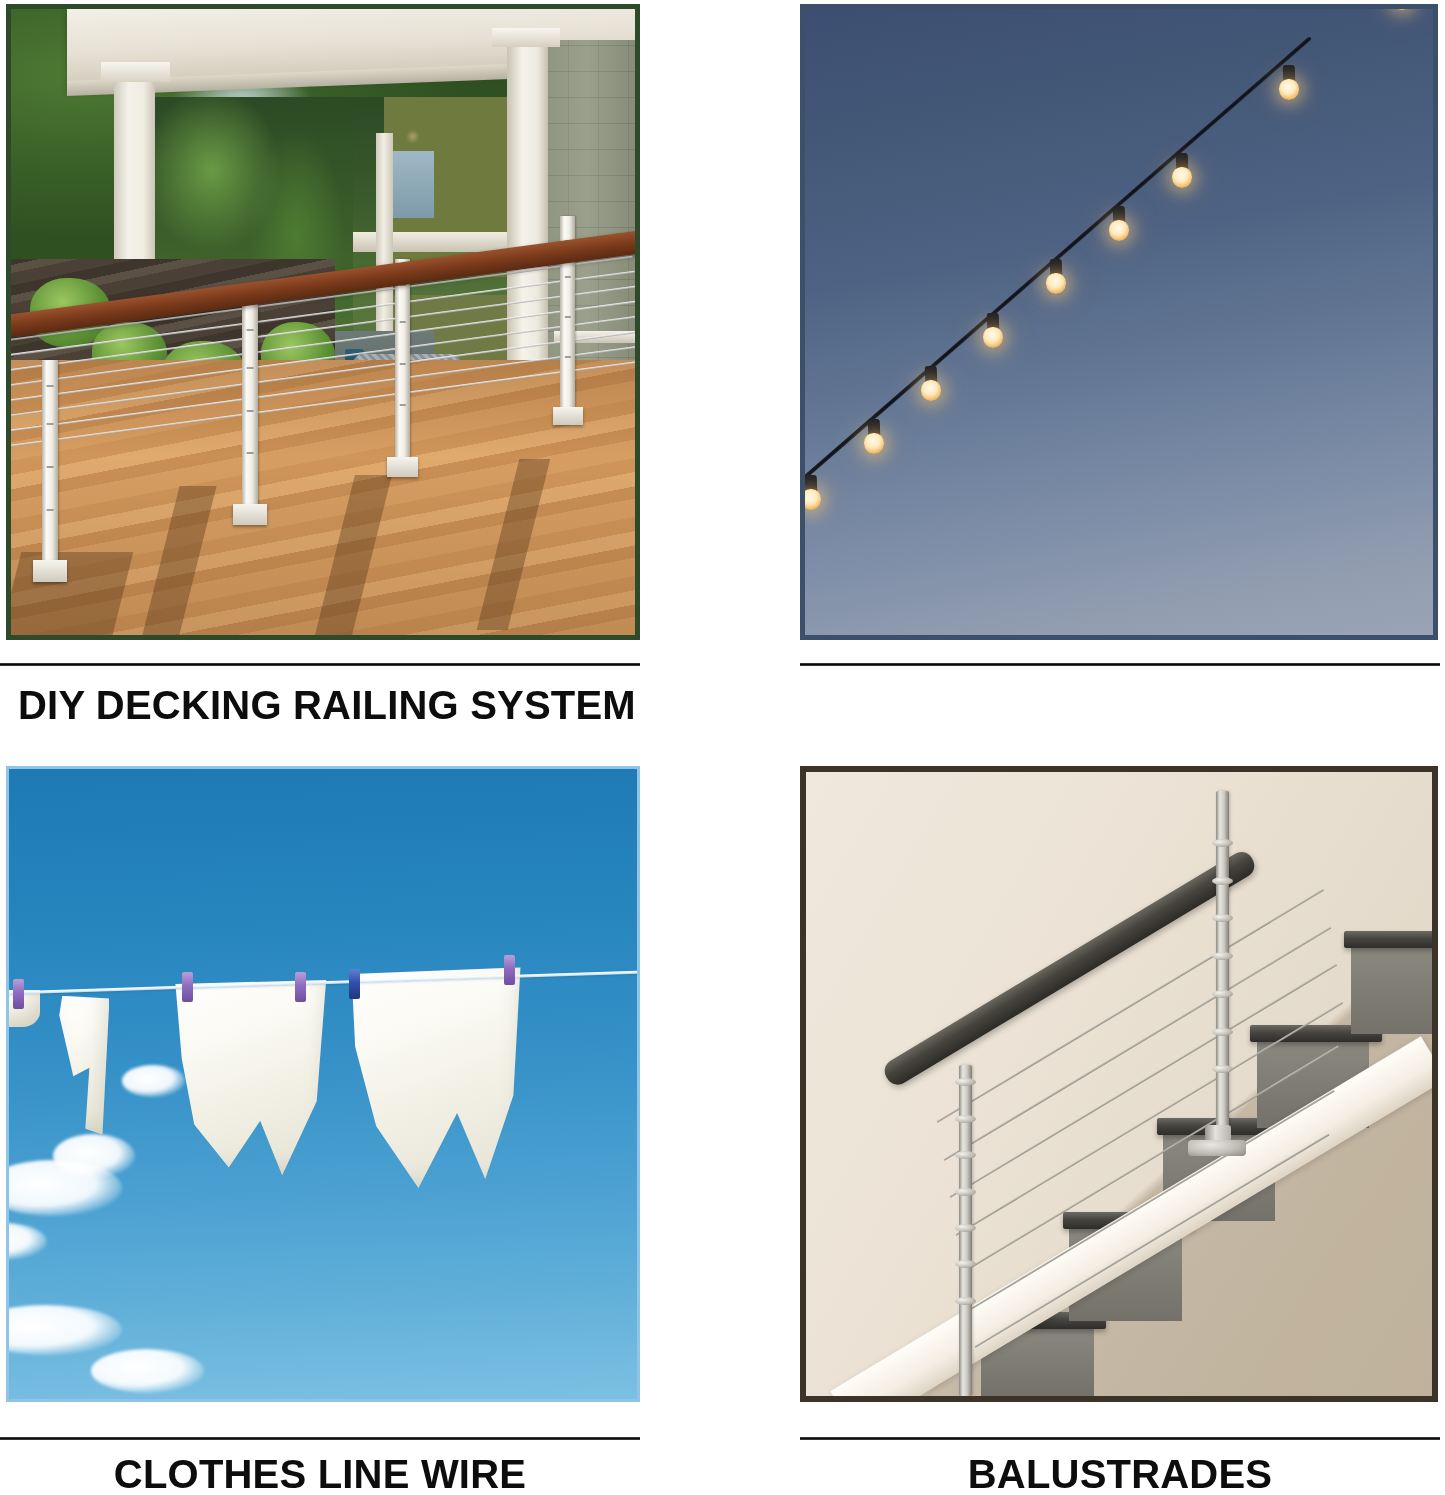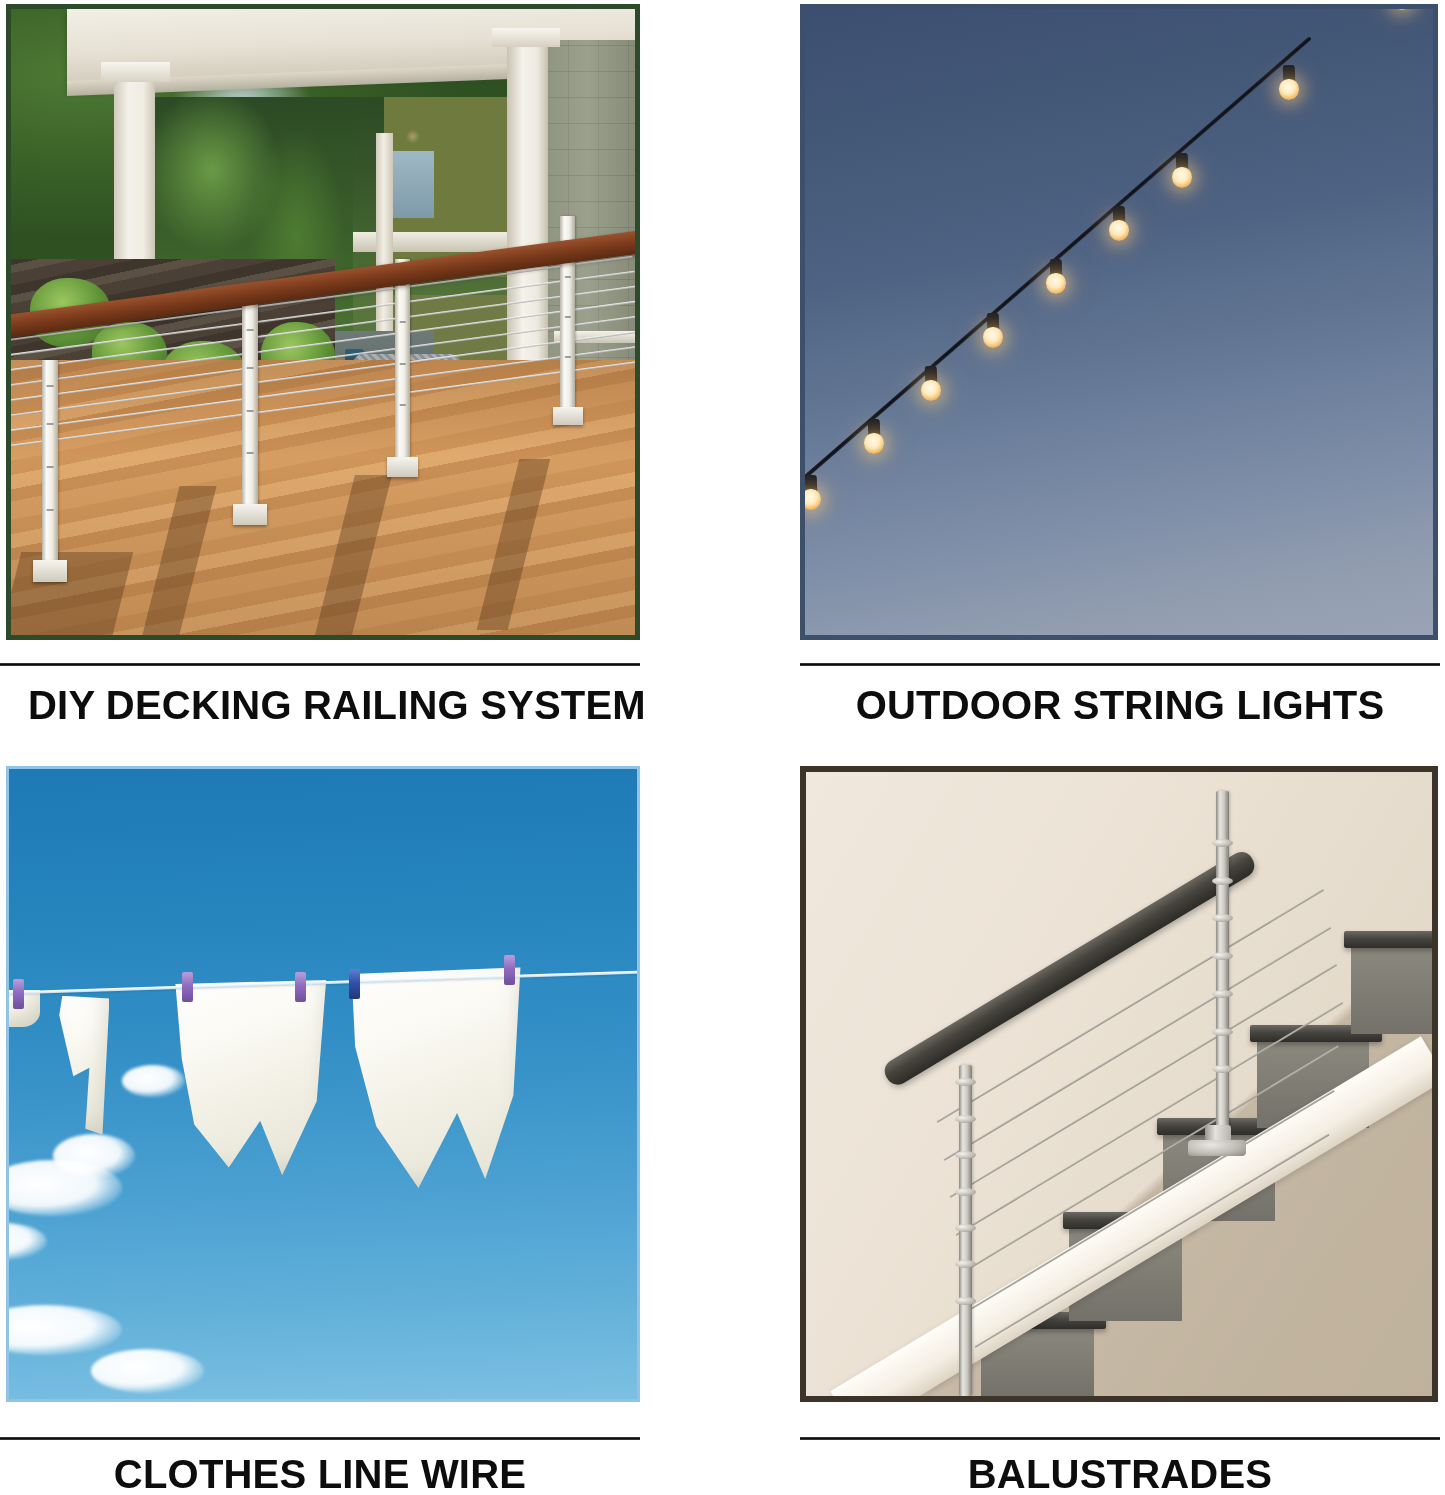"DIY DECKING RAILING SYSTEM" div.caption { left: 28px -> 18px }
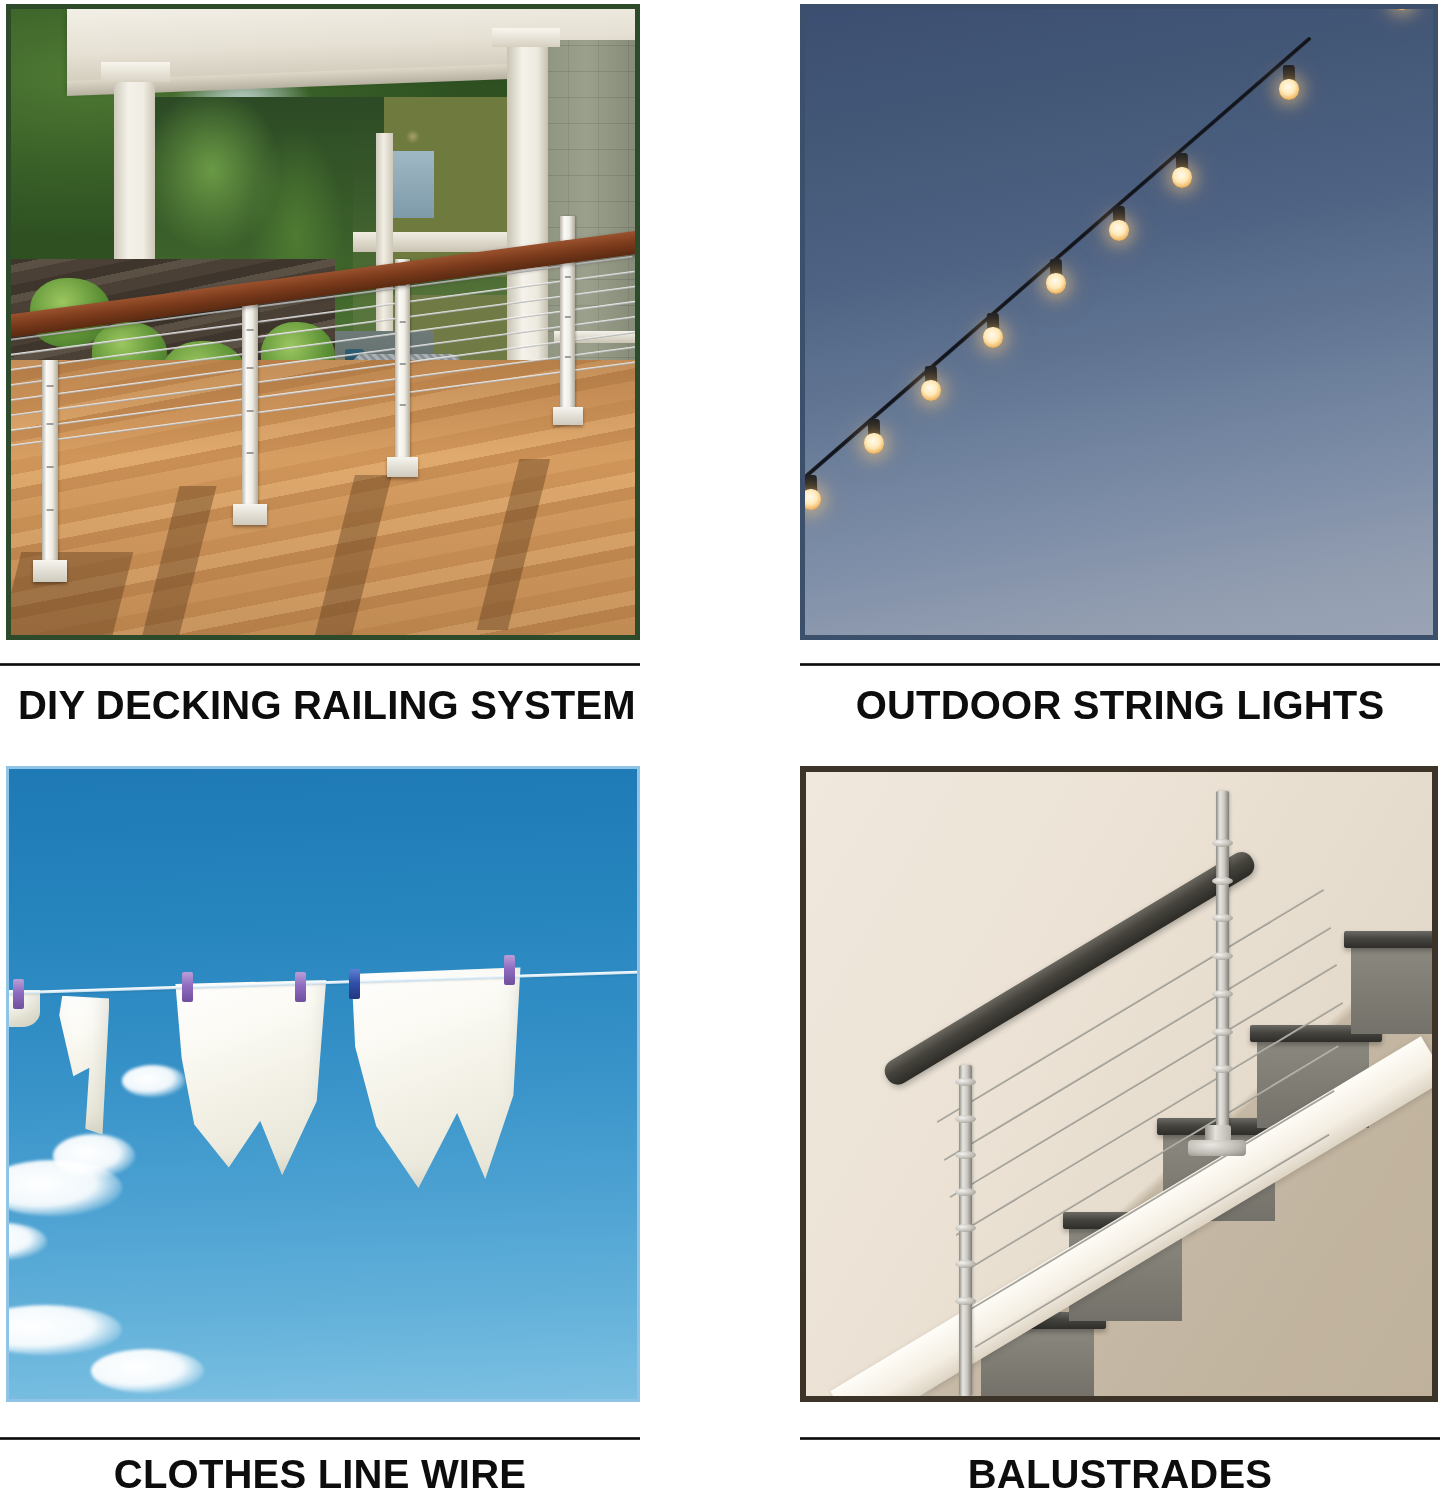"OUTDOOR STRING LIGHTS" div.caption { html: <div>OUTDOOR STRING LIGHTS</div> -> none }
